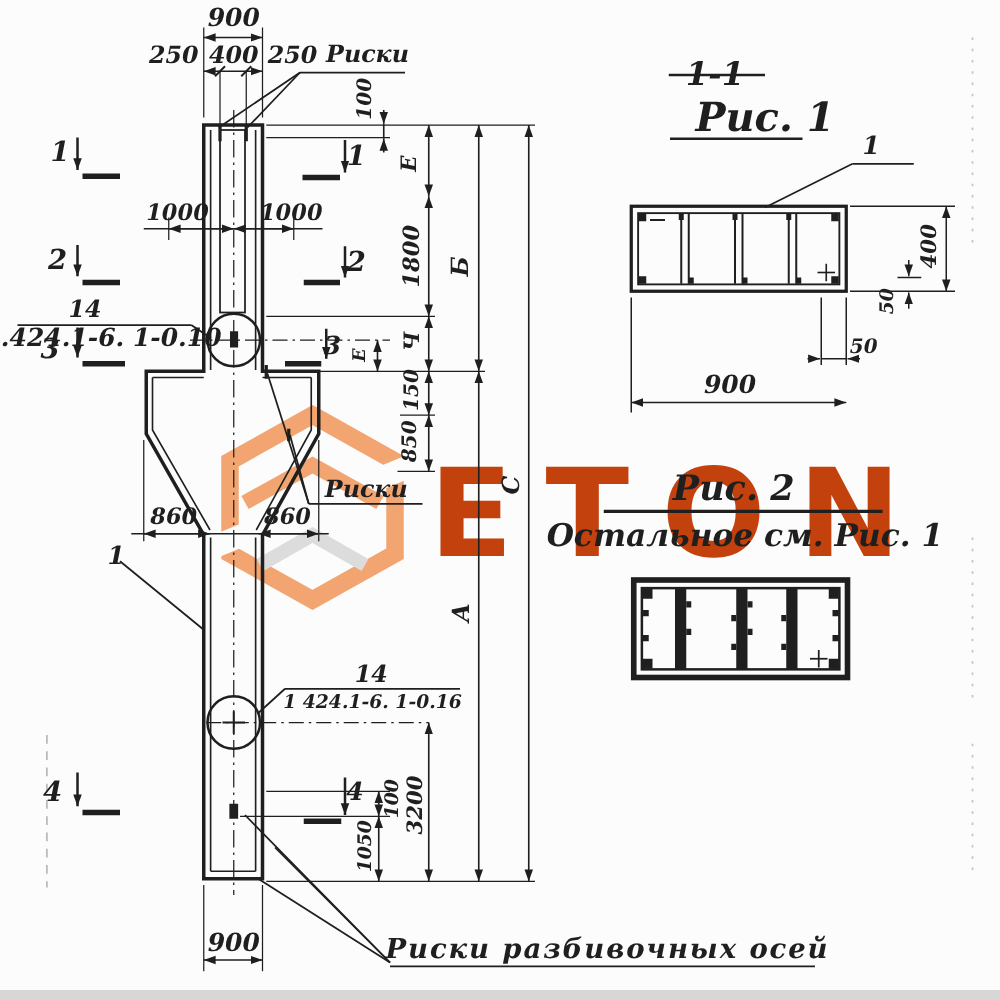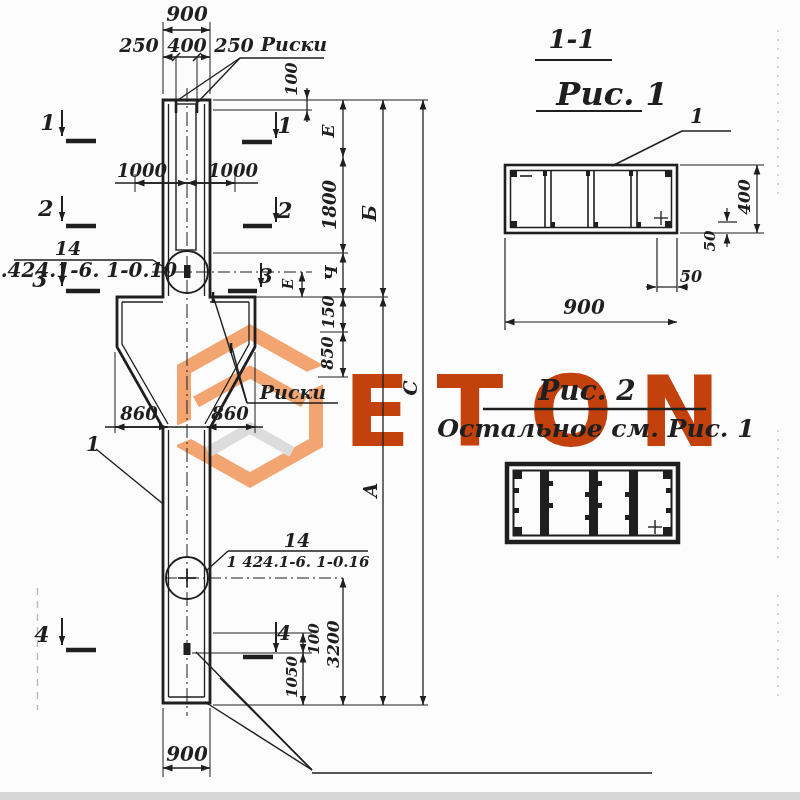"1-1" div.lbl { top: 39px -> 60px }
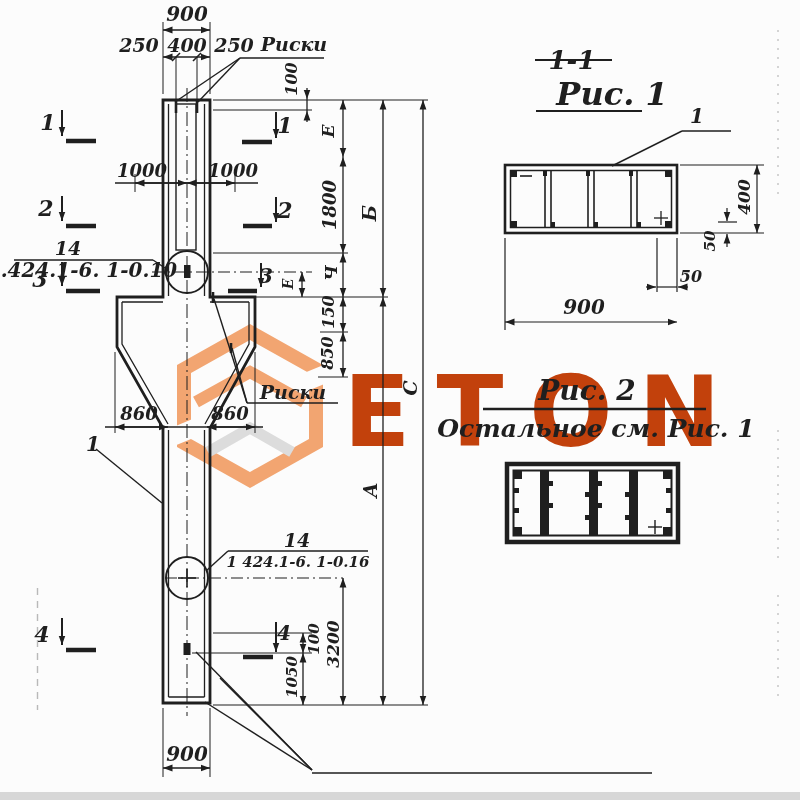"Риски разбивочных осей" div.lbl { html: none -> <div>Риски разбивочных осей</div> }
